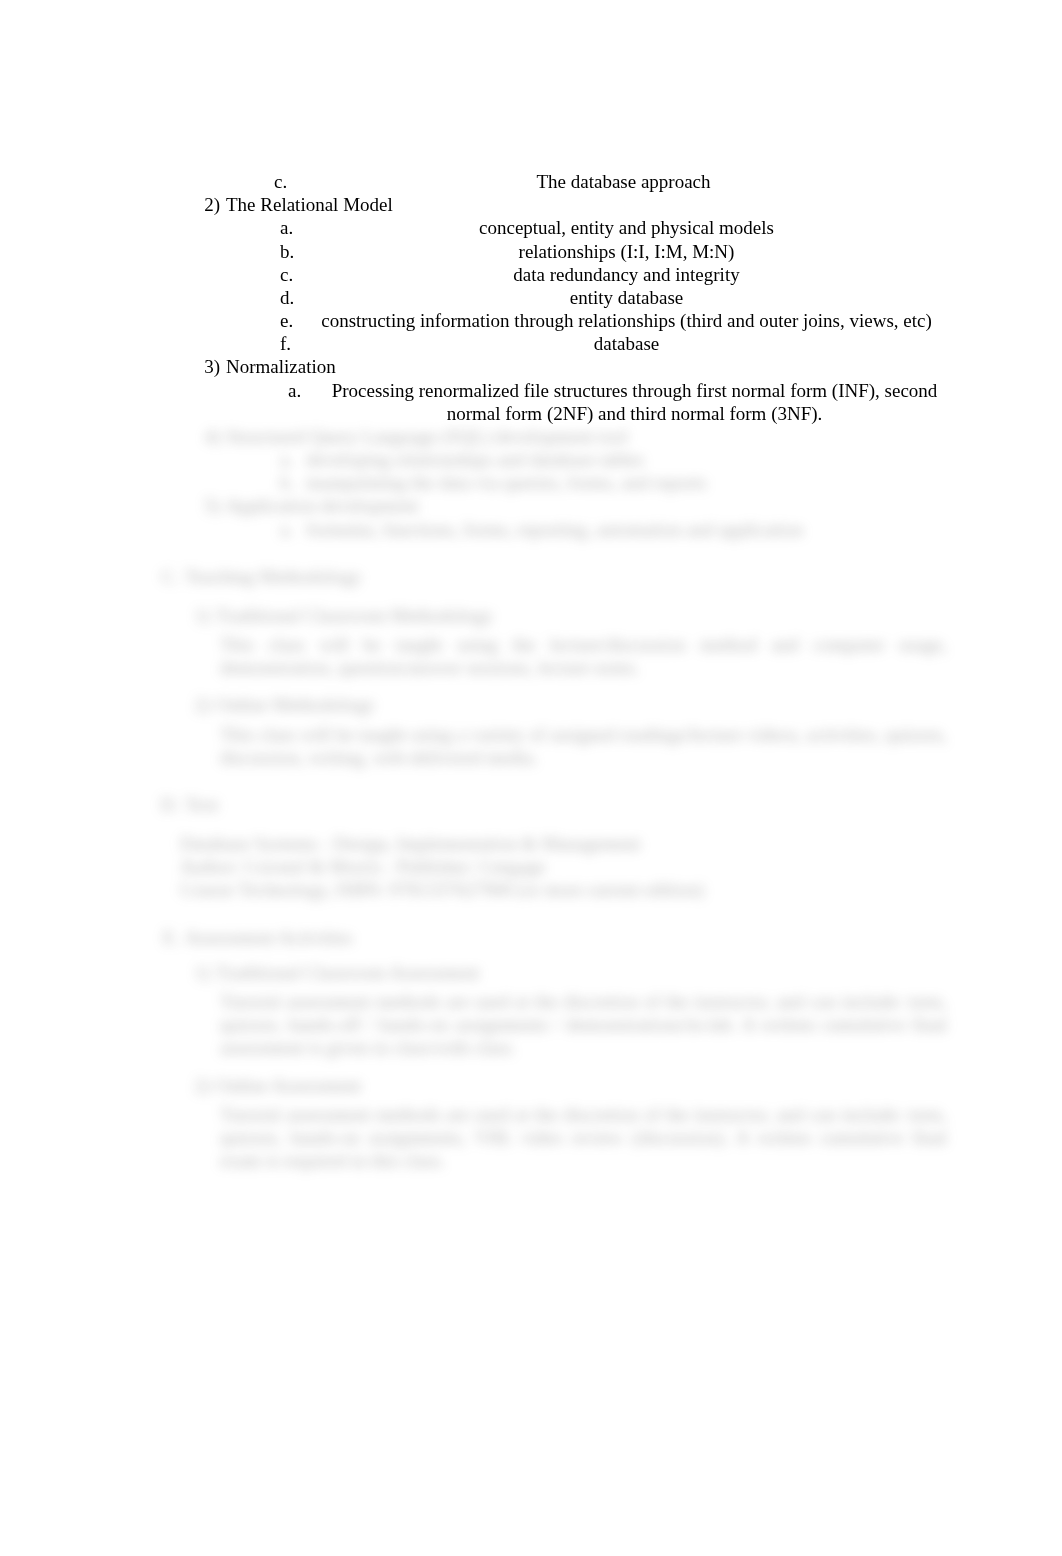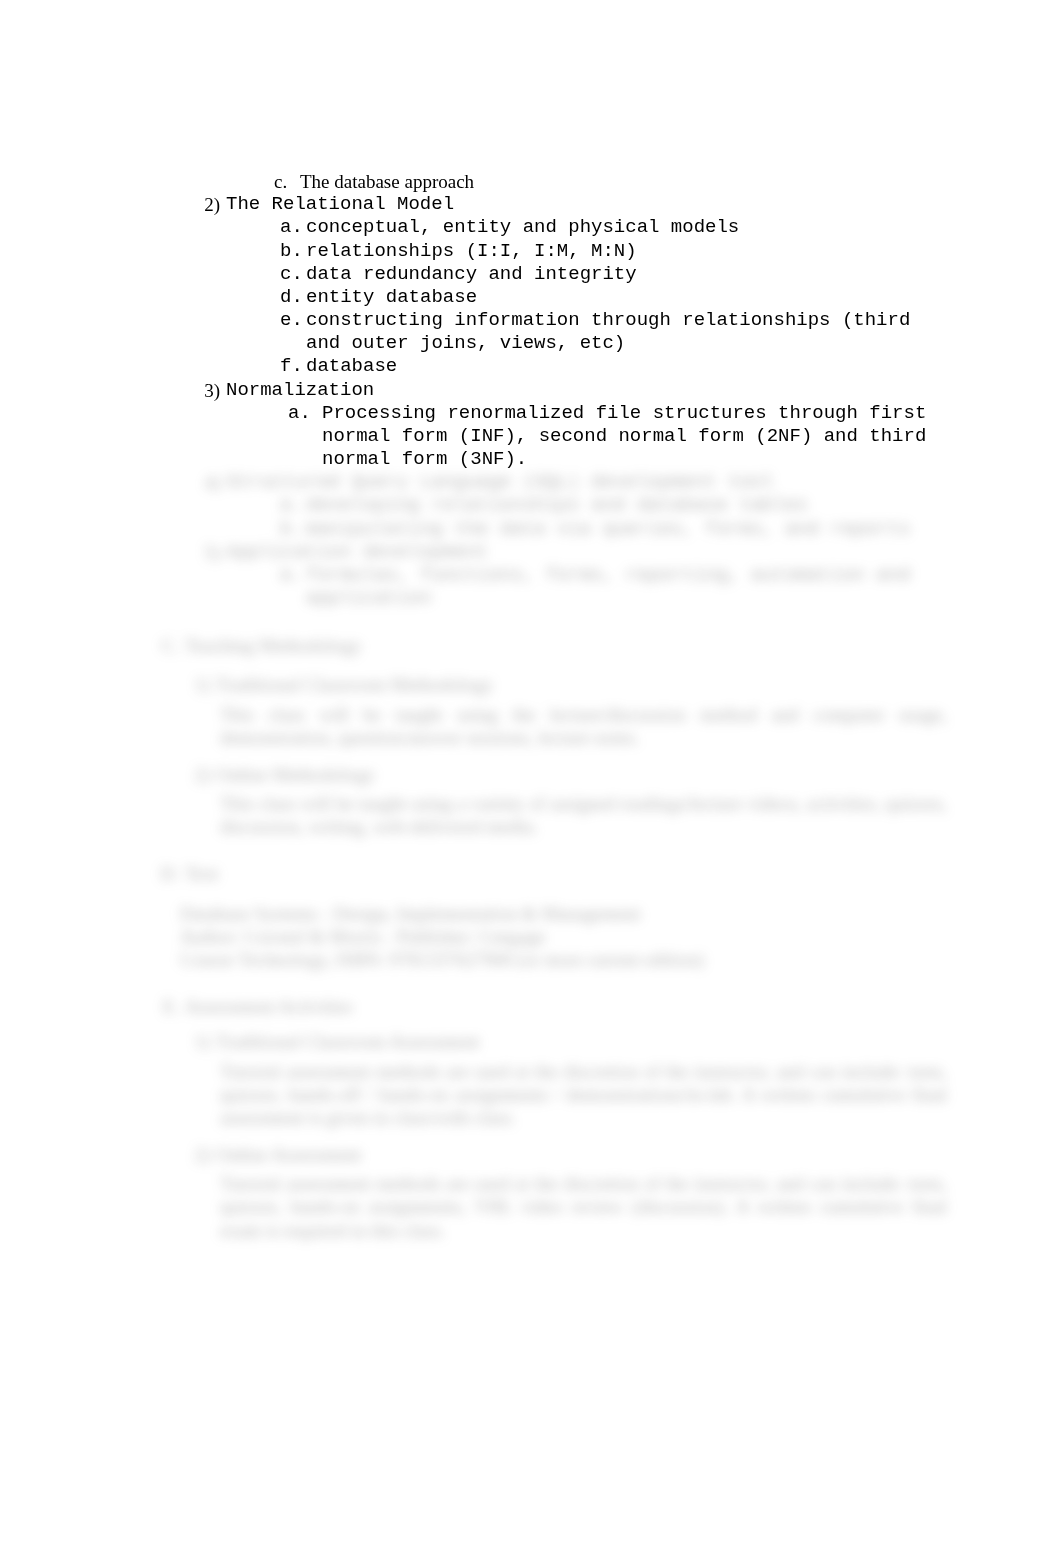"The database approach" .sub-item .txt { text-align: none -> center }
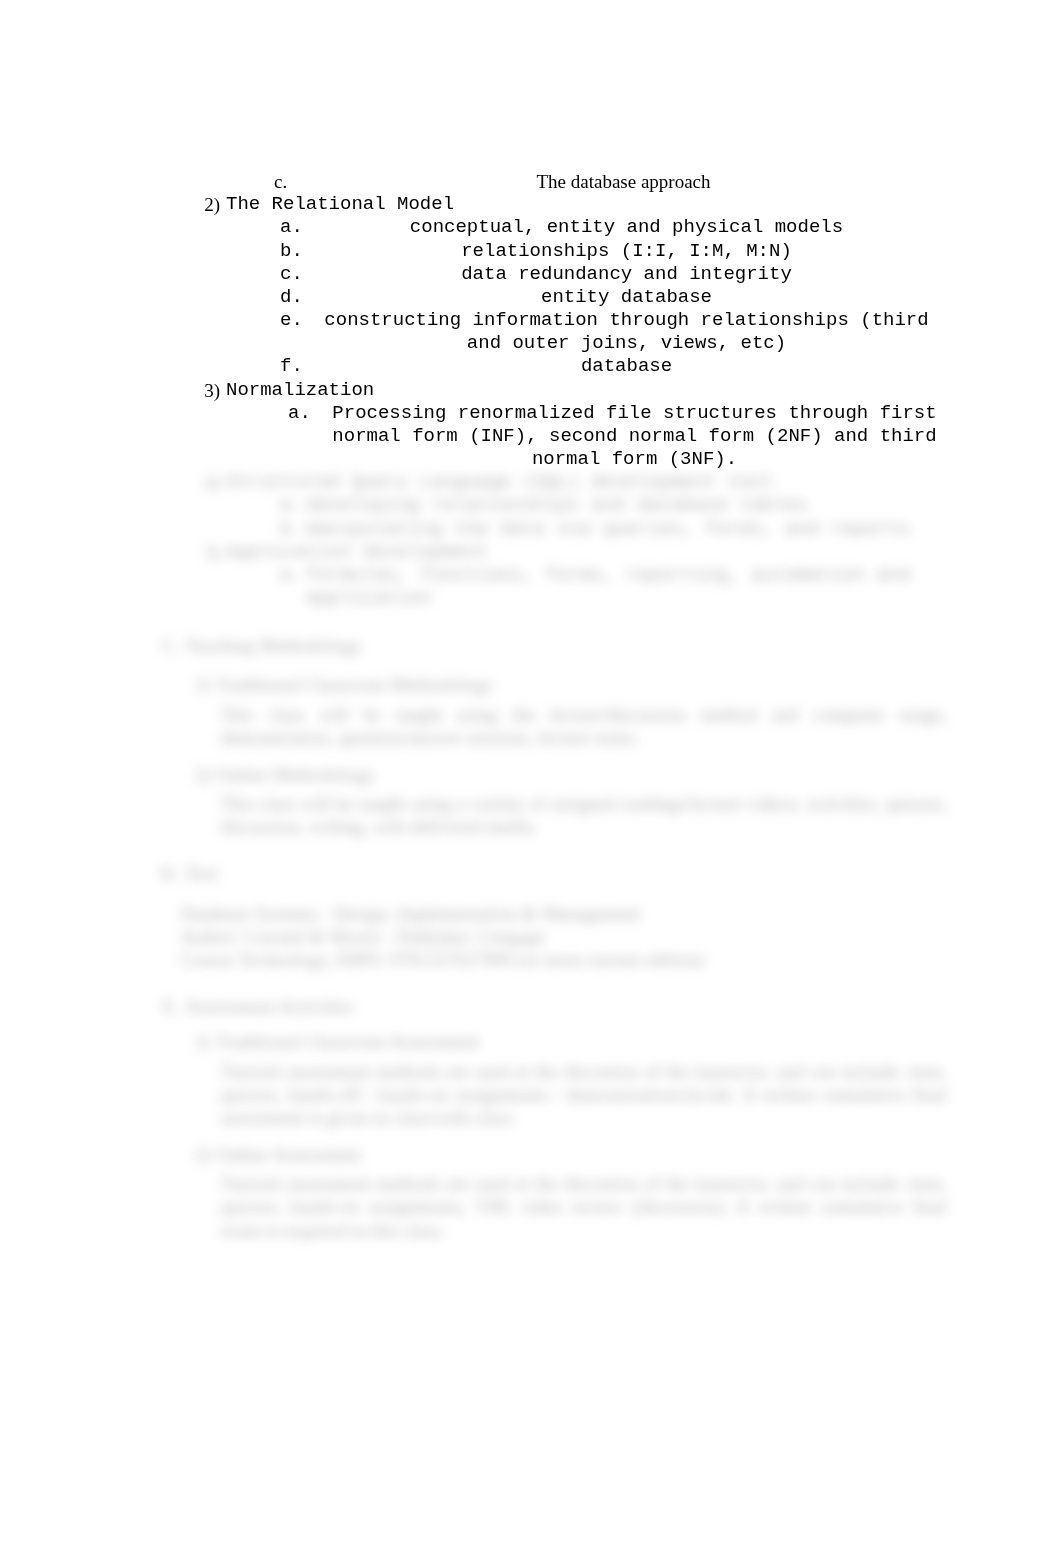"The Relational Model" .num-item .body { font-family: Liberation Mono, monospace -> none }
